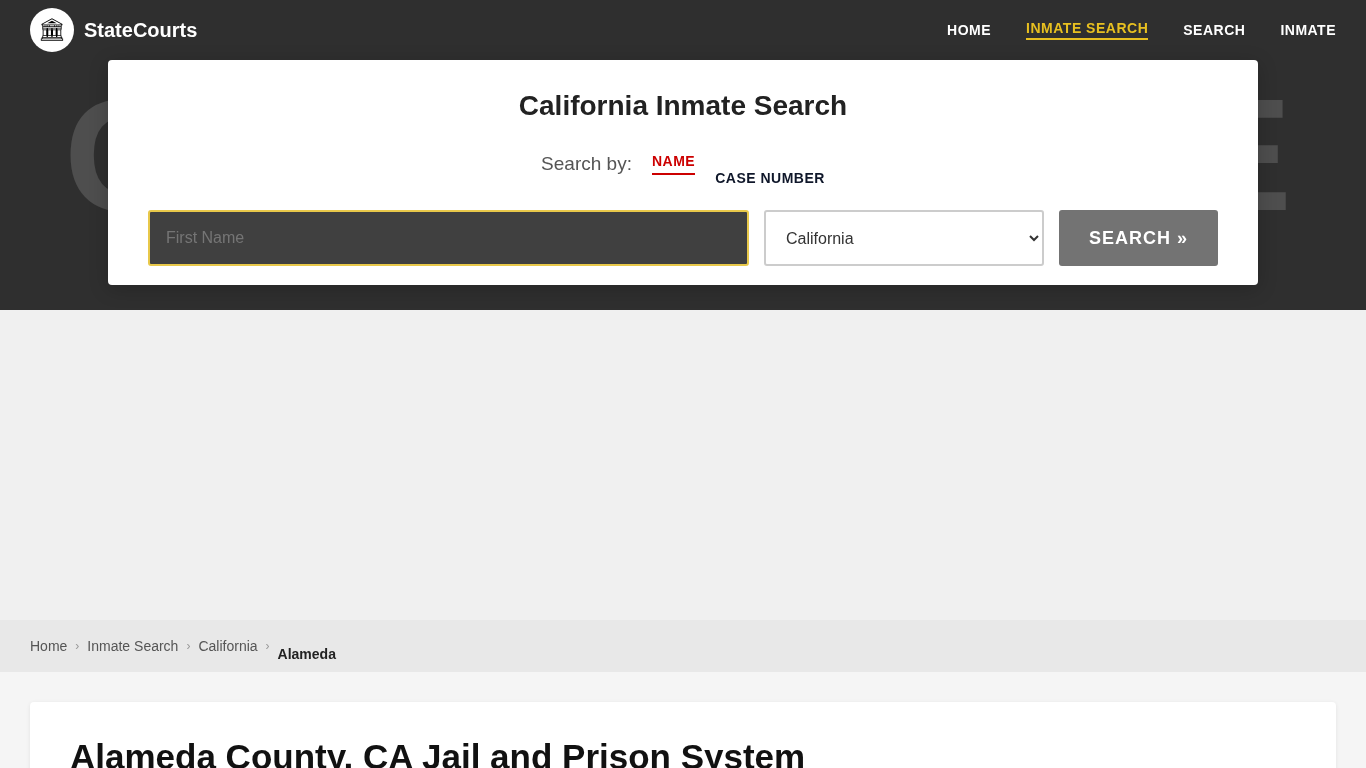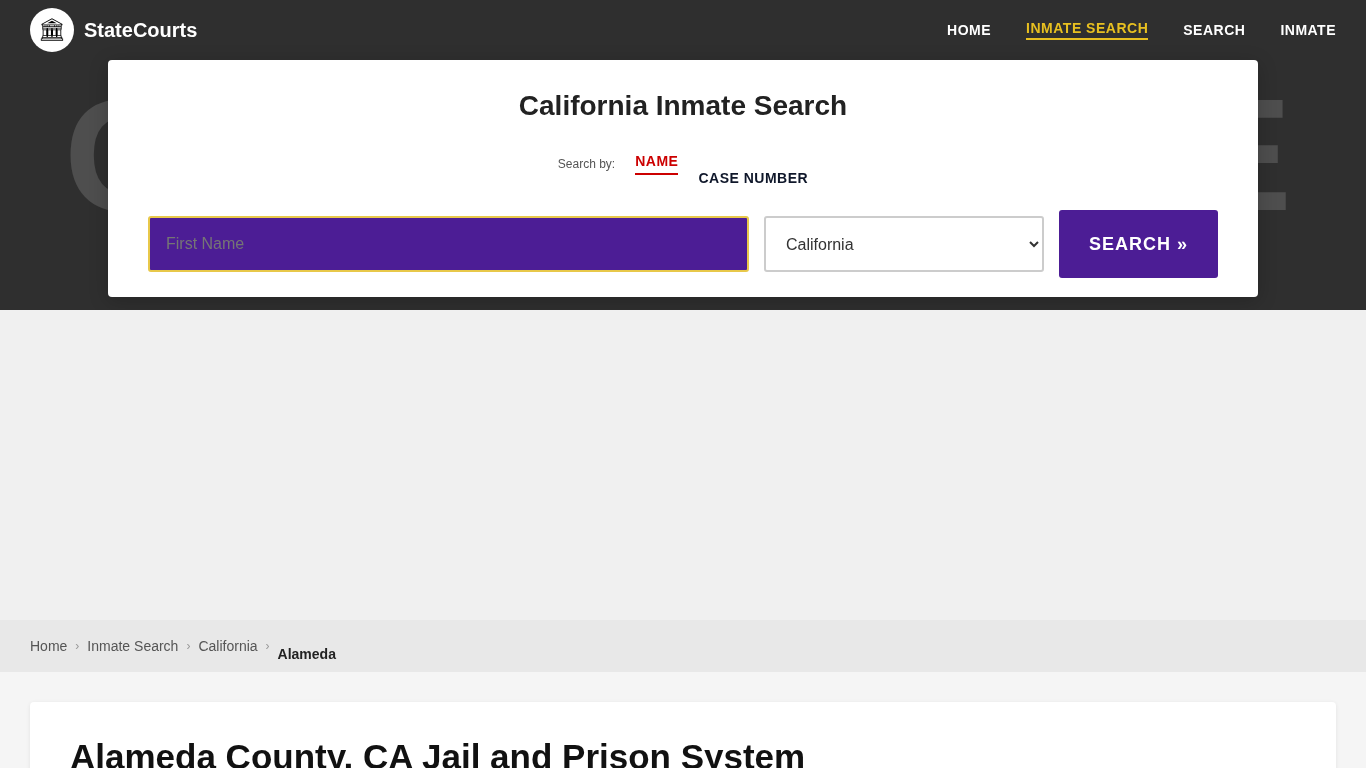"Search by:" .search-by-label { font-size: 12px -> 19px }
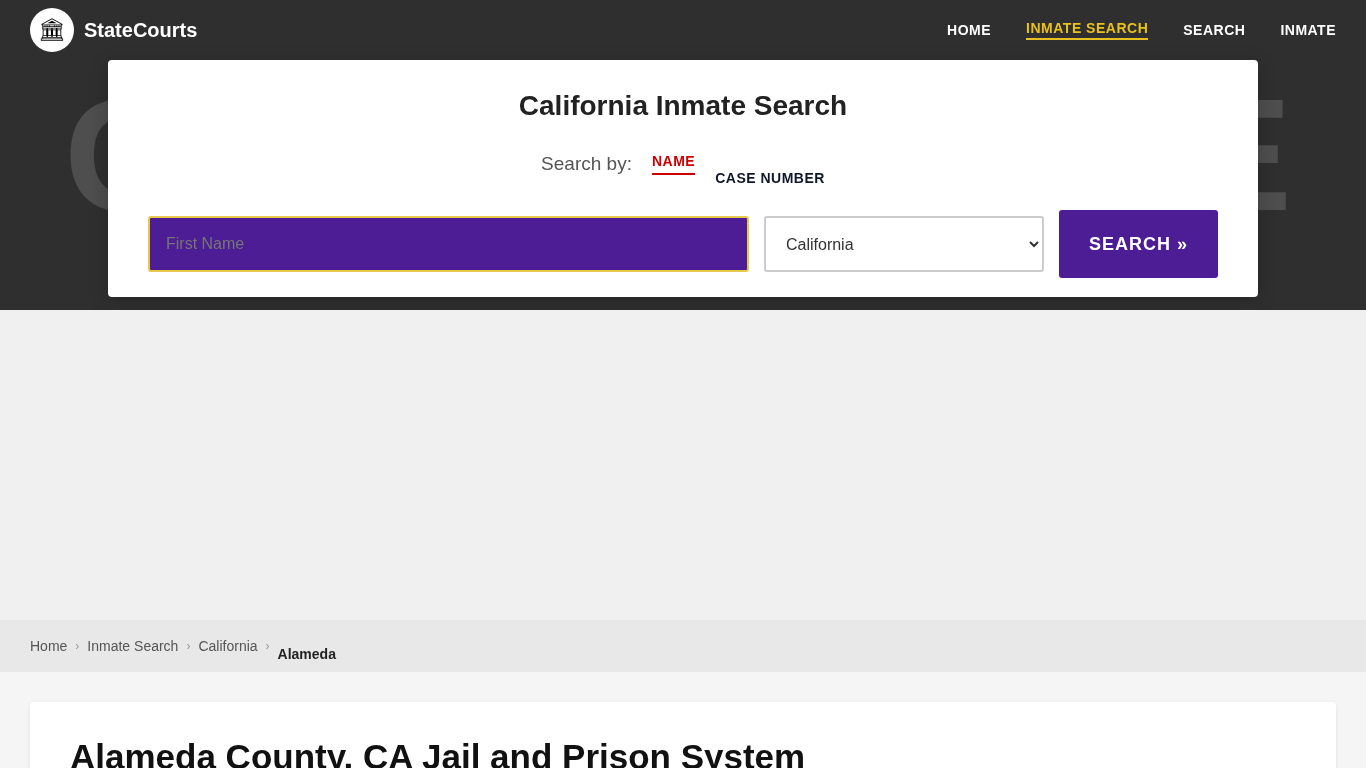"First Name" .search-input { background: #4c1d95 -> #404040 }
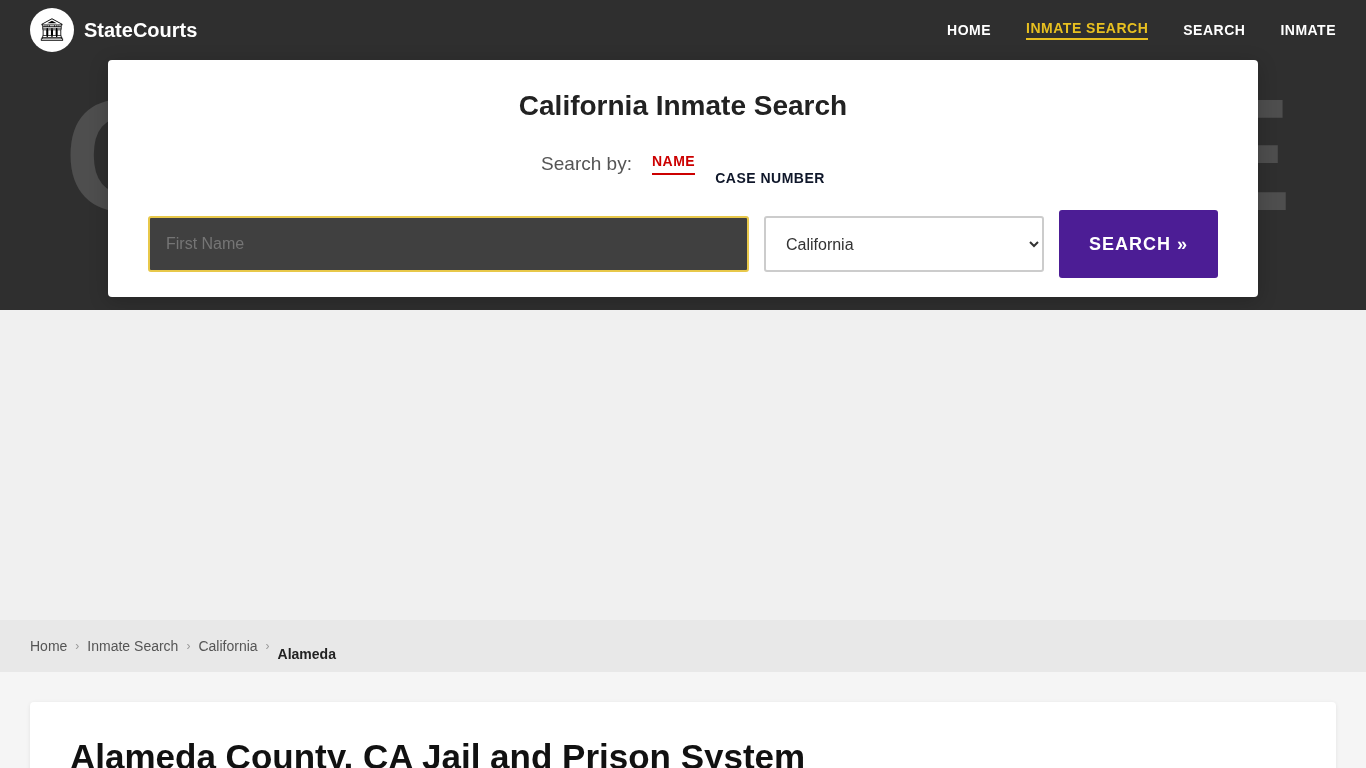"SEARCH »" .search-btn { background: #4c1d95 -> #737373; height: 68px -> 56px }
